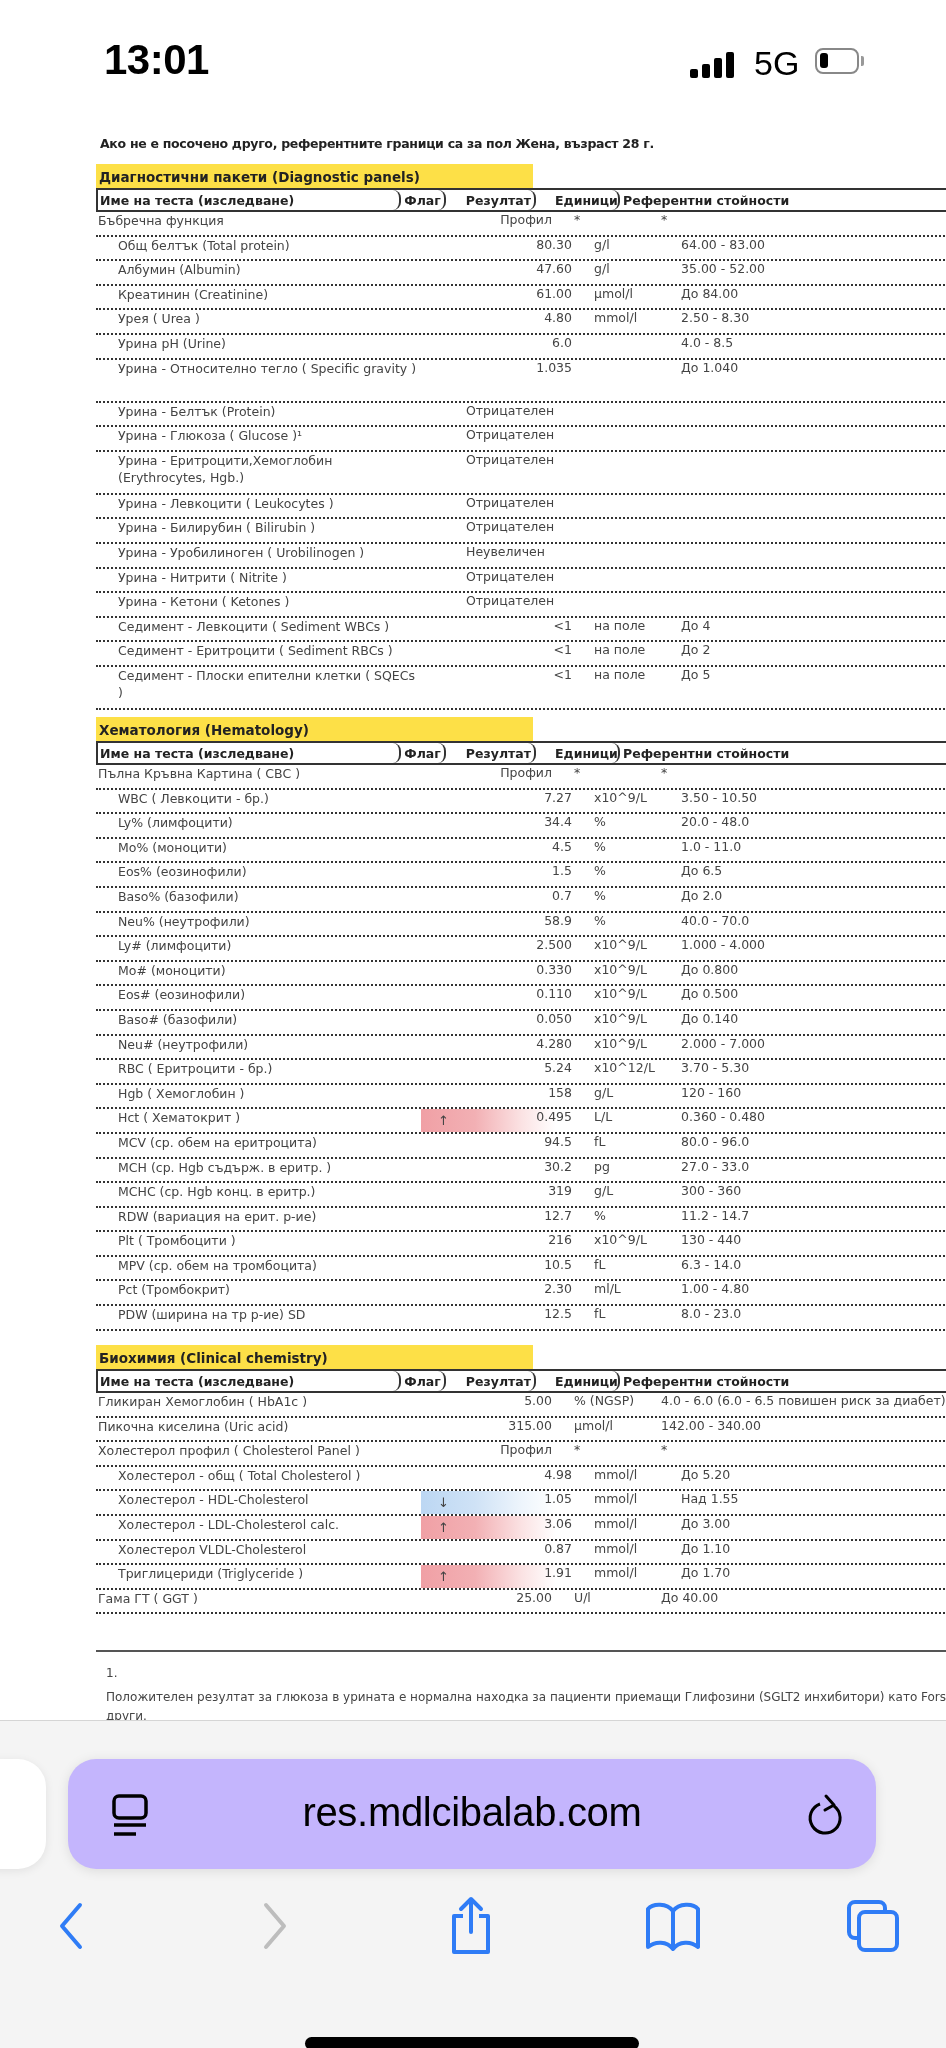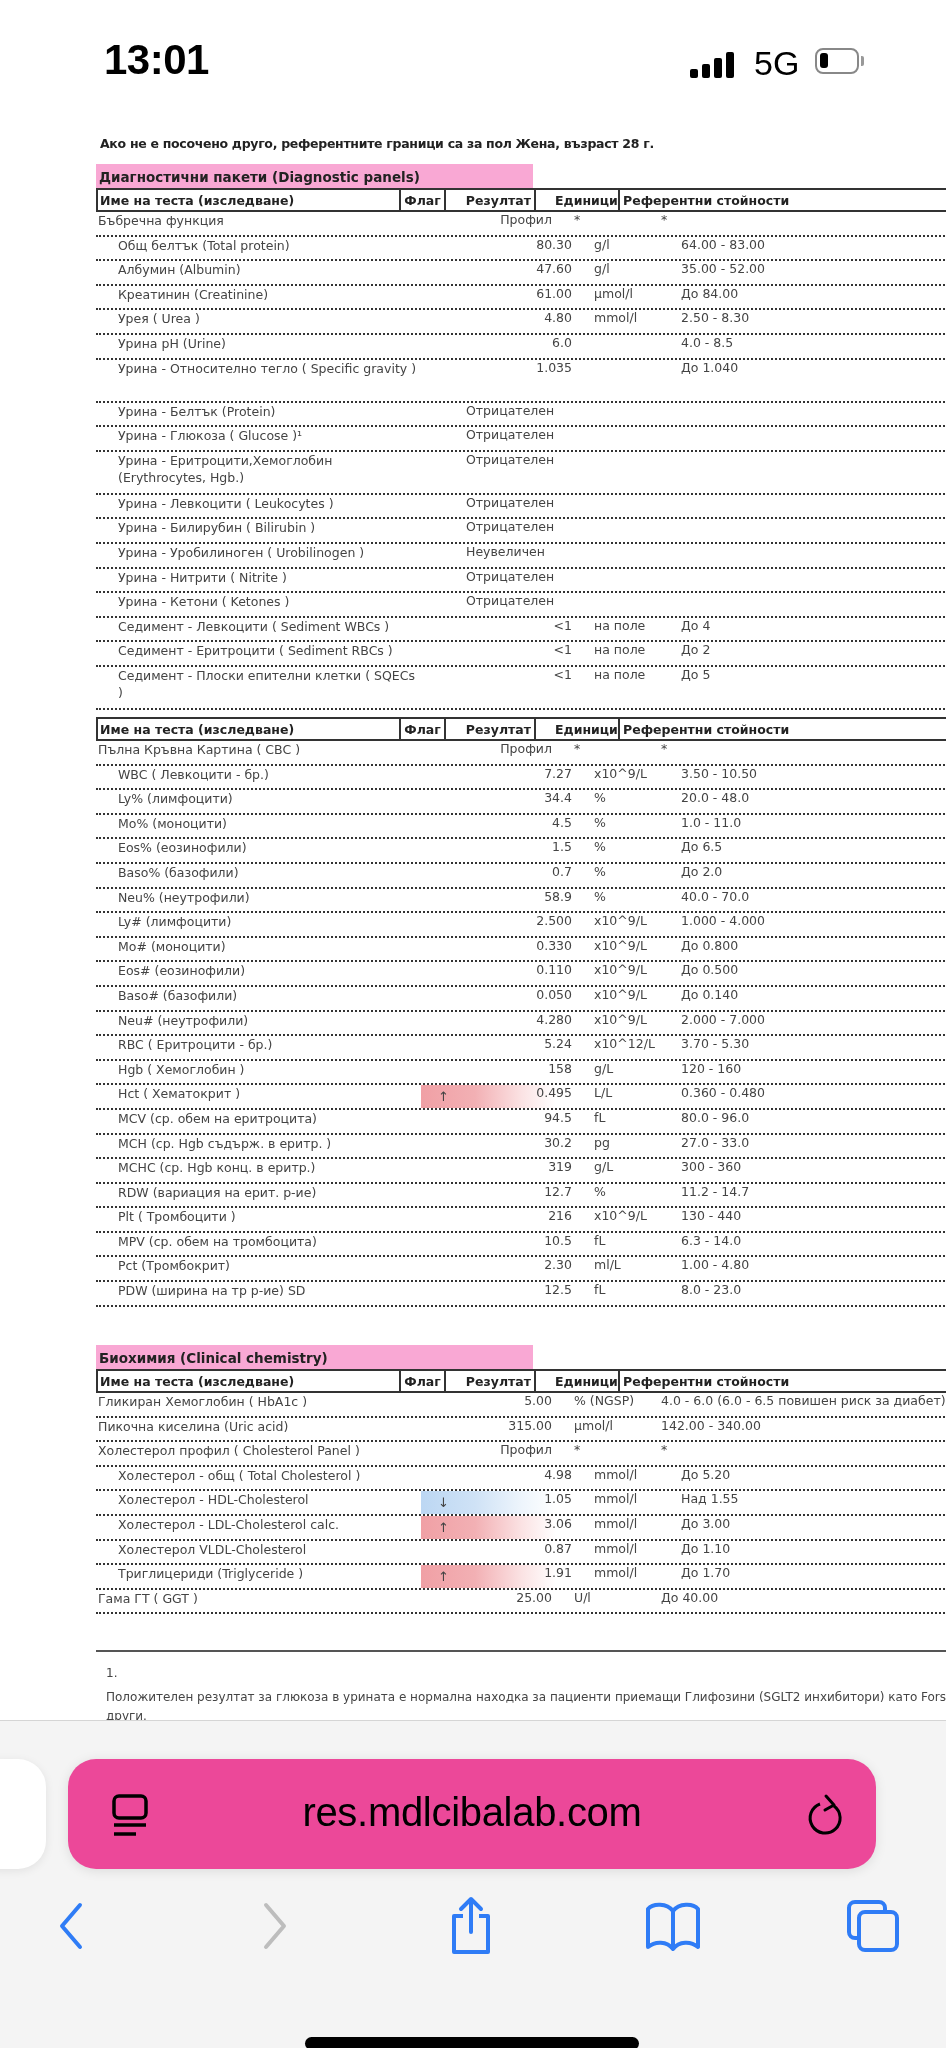"Диагностични пакети (Diagnostic panels)" .sec-title { background: #f9a8d4 -> #fde047 }
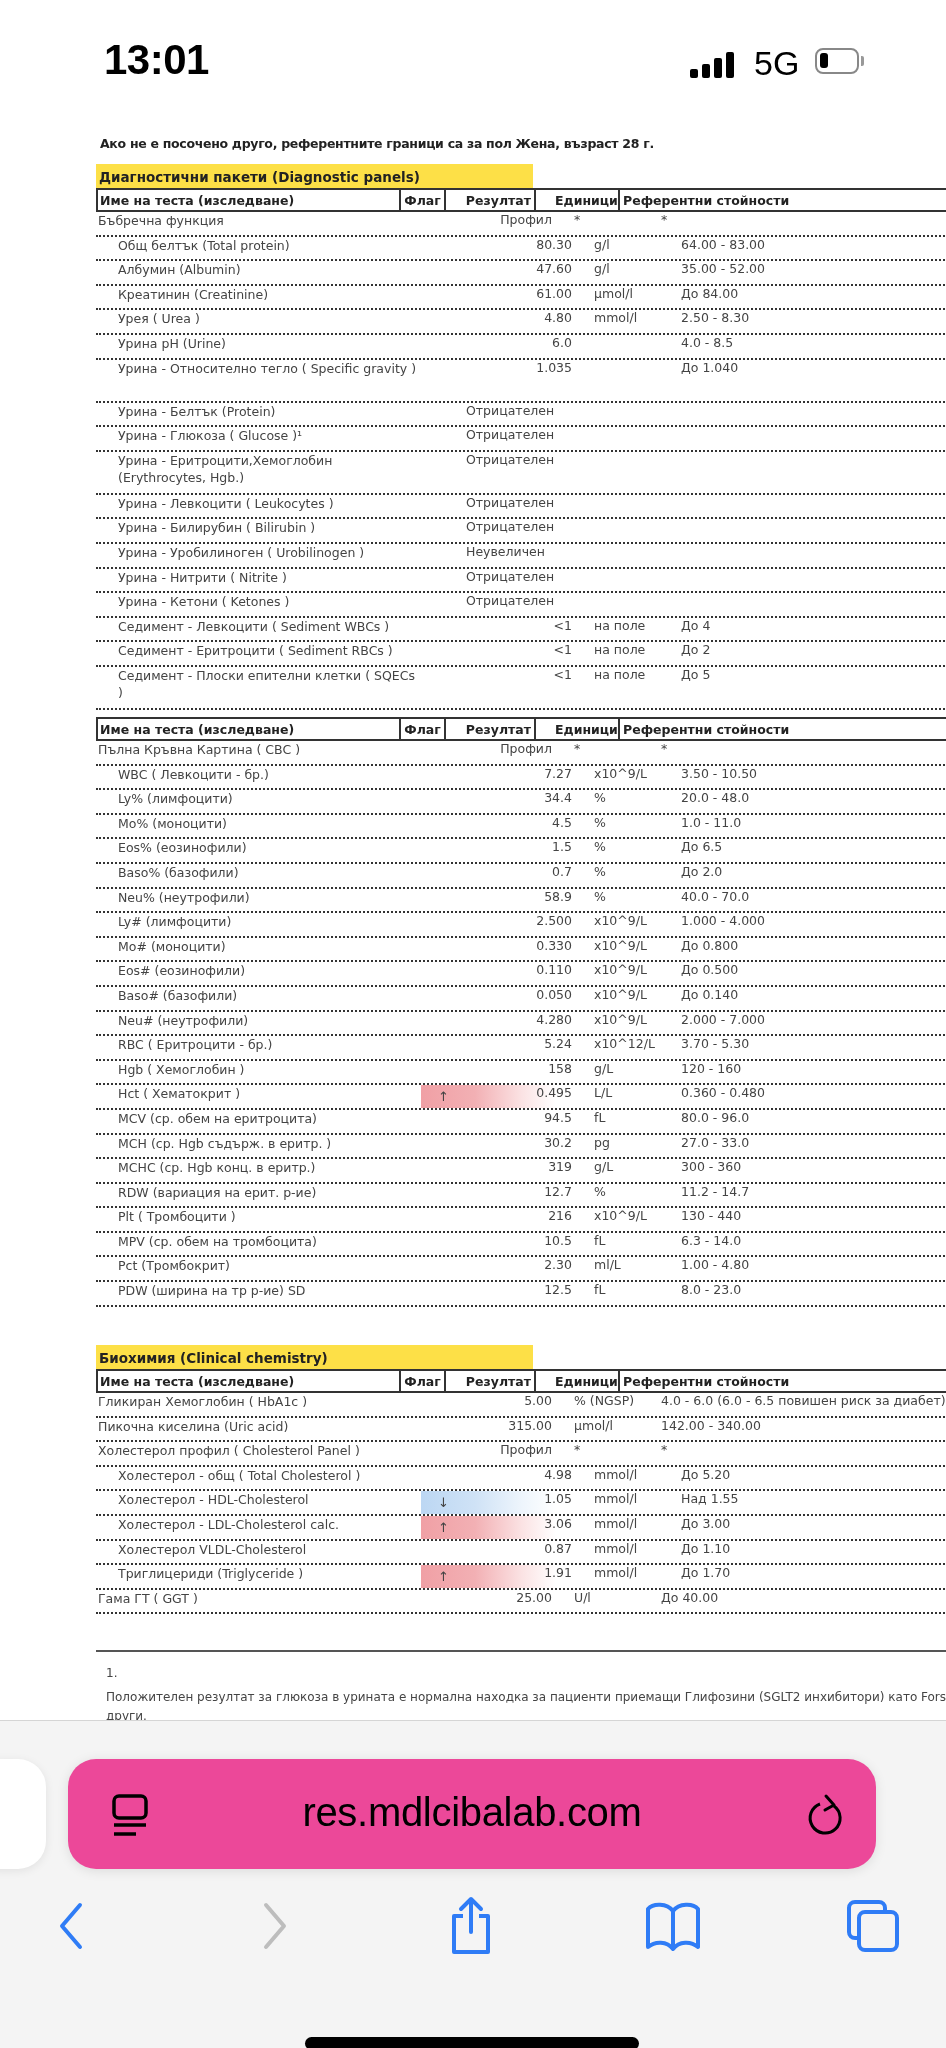"Име на теста (изследване)" .thead .c-name,.thead .c-flag,.thead .c-res,.thead .c-unit { border-radius: none -> 8px }
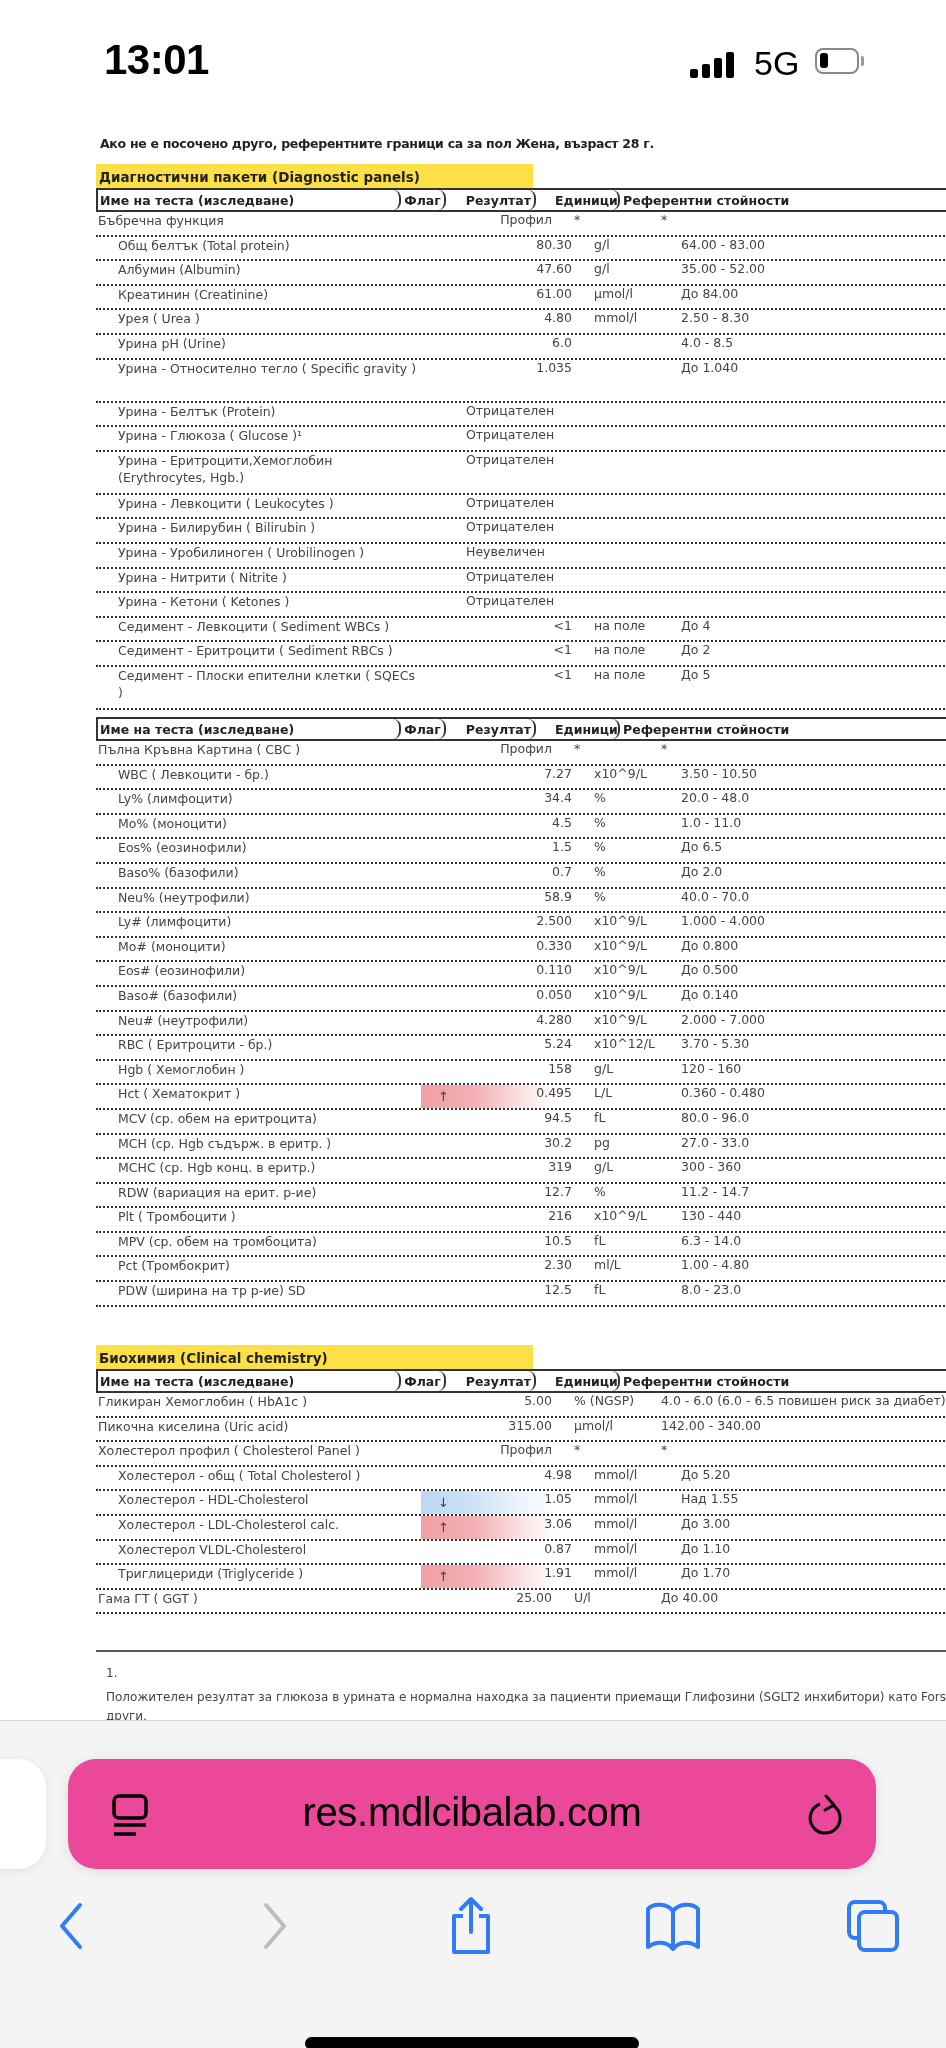"Хематология (Hematology)" div.sec-title { html: none -> <div>Хематология (Hematology)</div> }
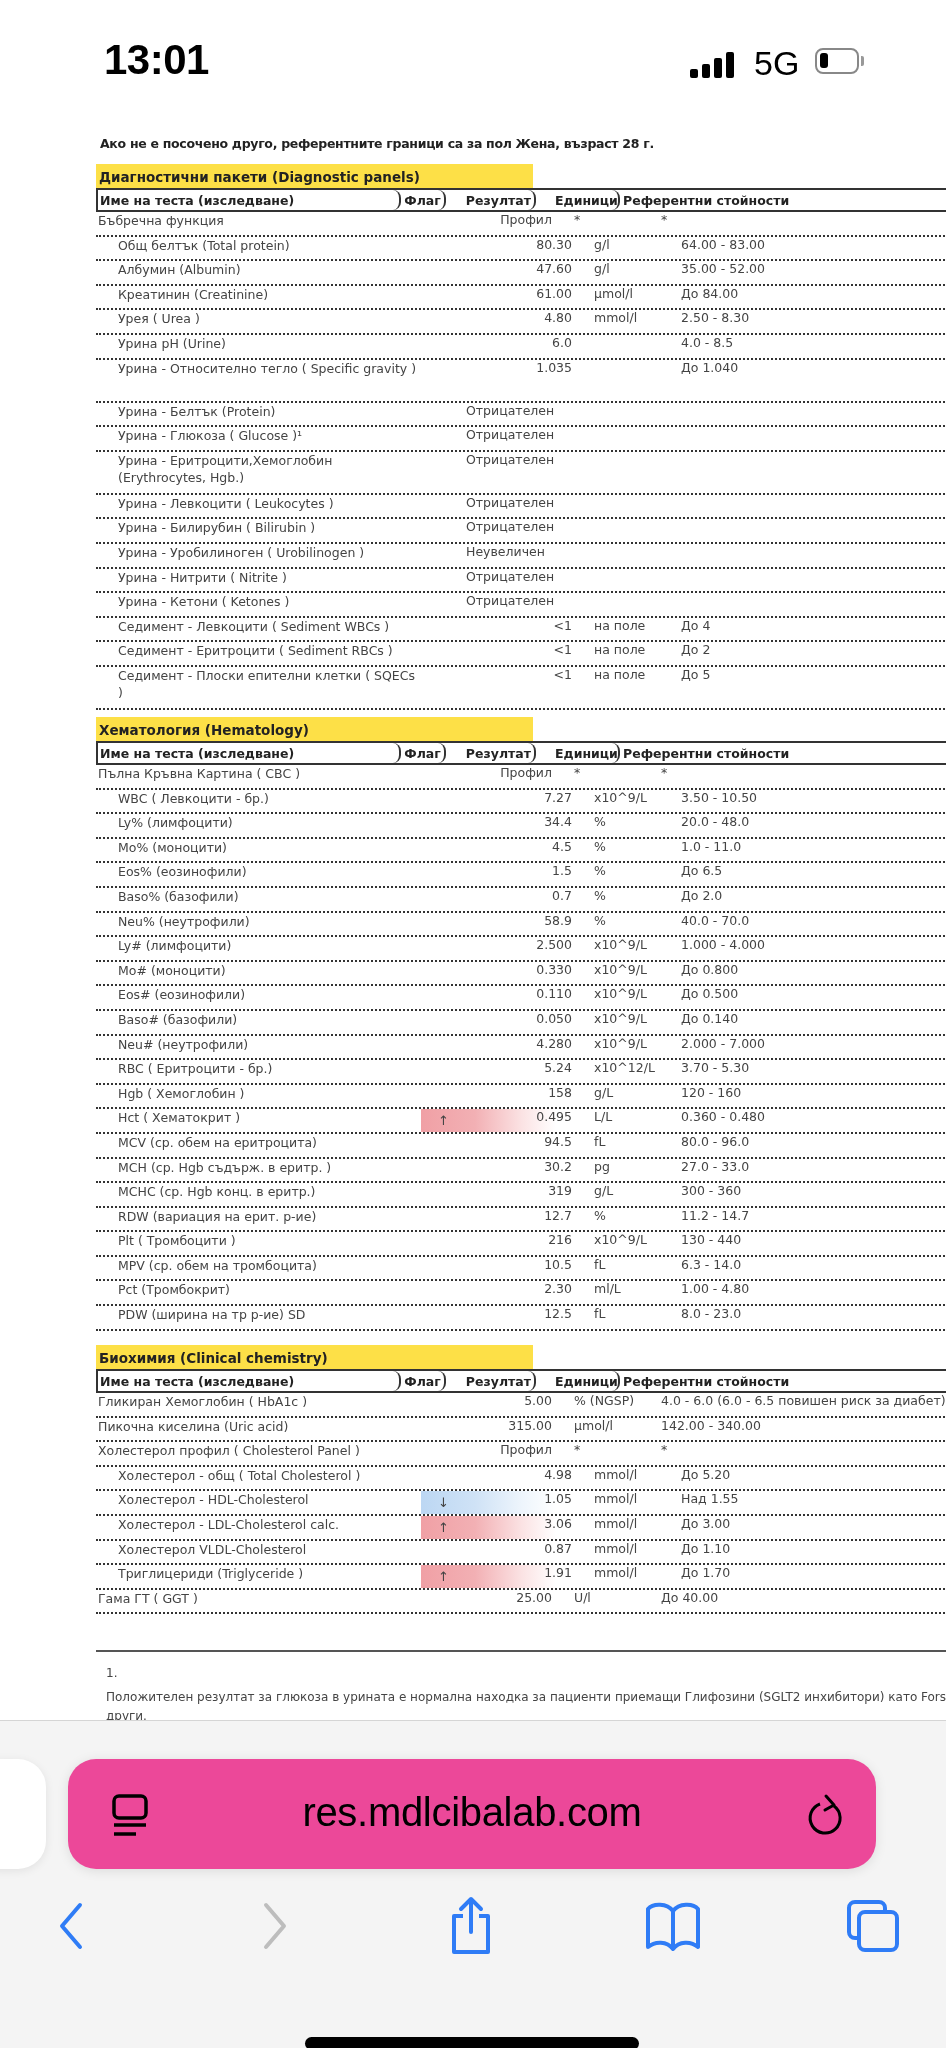"res.mdlcibalab.com" .urlbar { background: #ec4899 -> #c4b5fd }
